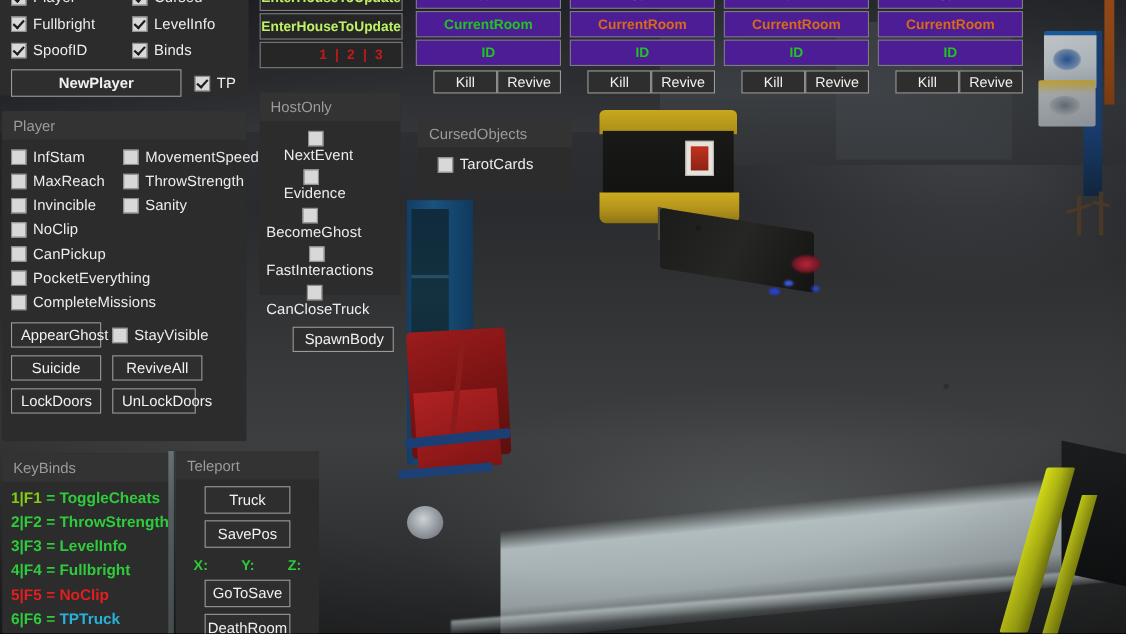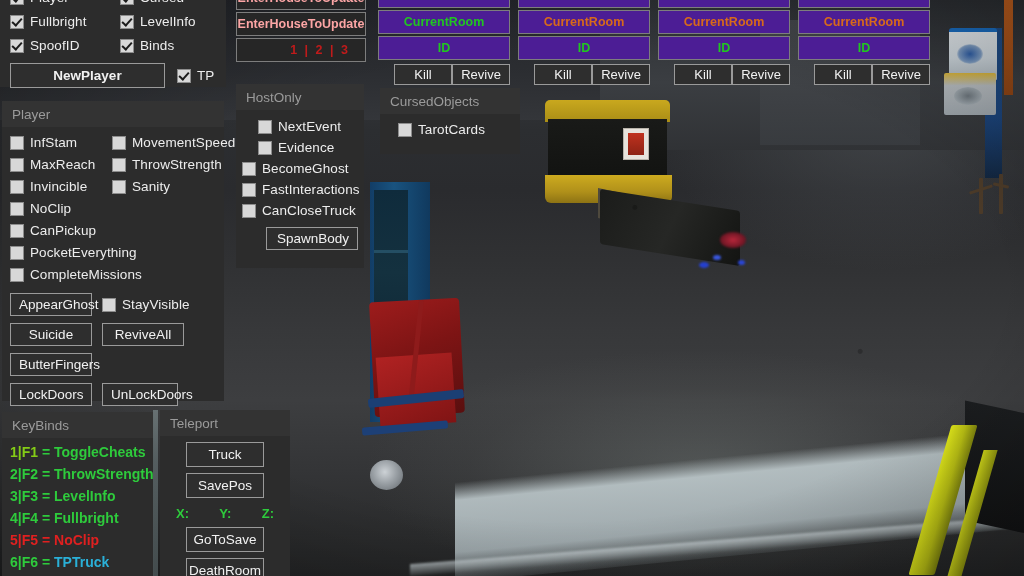"EnterHouseToUpdate" .status-cell { color: #fca5a5 -> #bef264 }
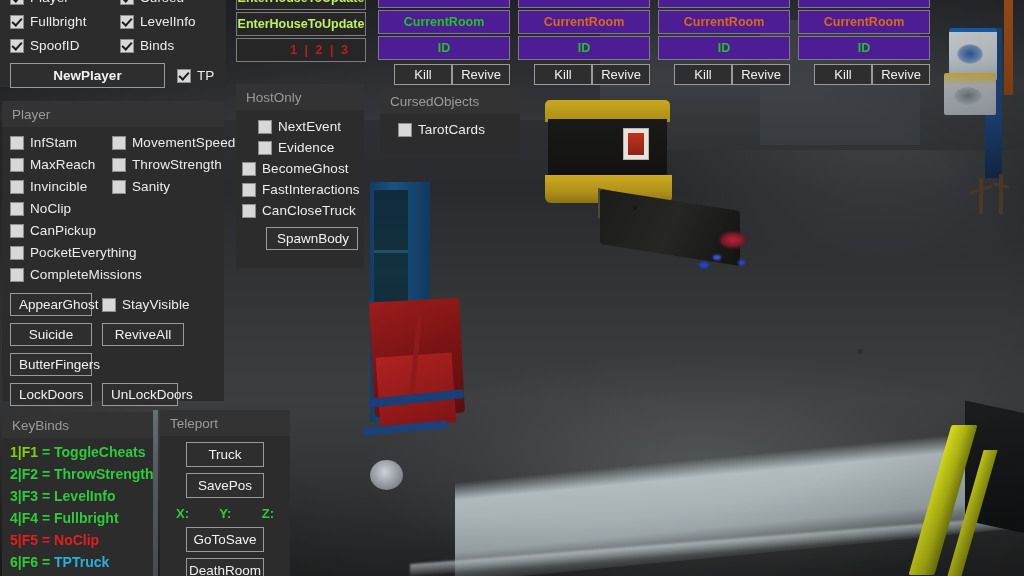"CursedObjects" #cursed-panel { top: 88px -> 108px }
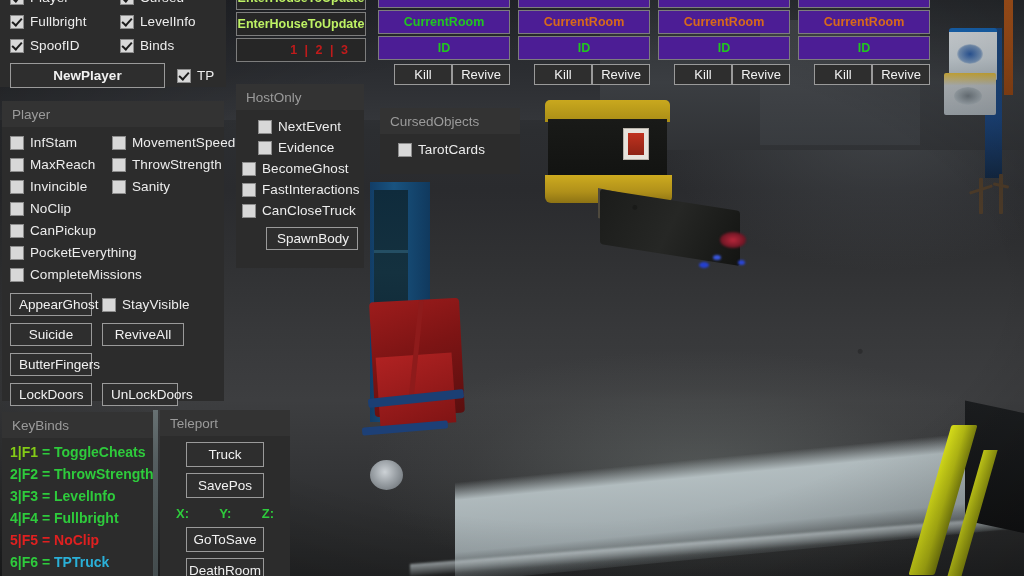"NextEvent" #hostonly-panel .cb { flex-direction: none -> column }
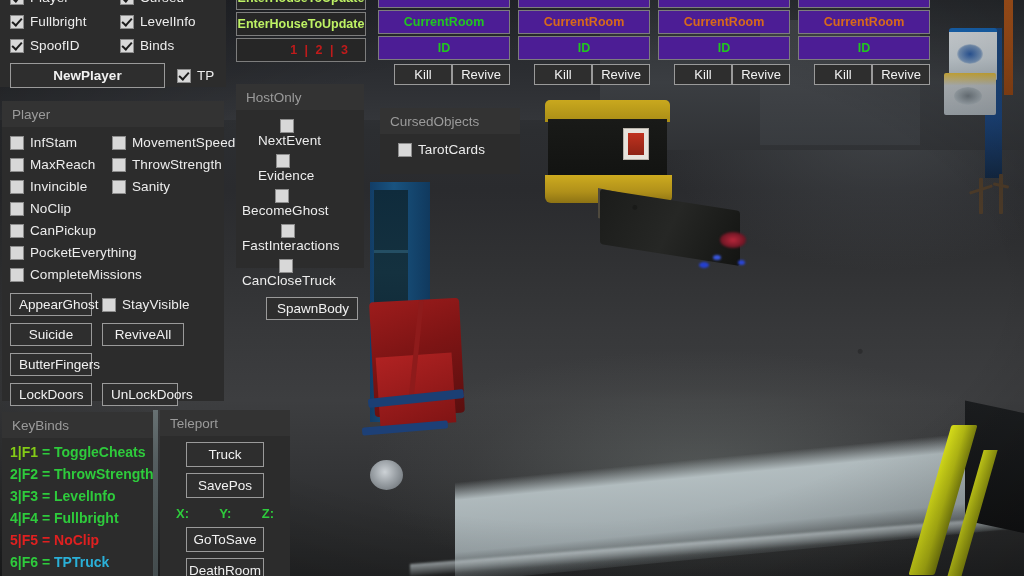"ButterFingers" div.btnrow { html: <div> <div>ButterFingers</div> </div> -> none }
